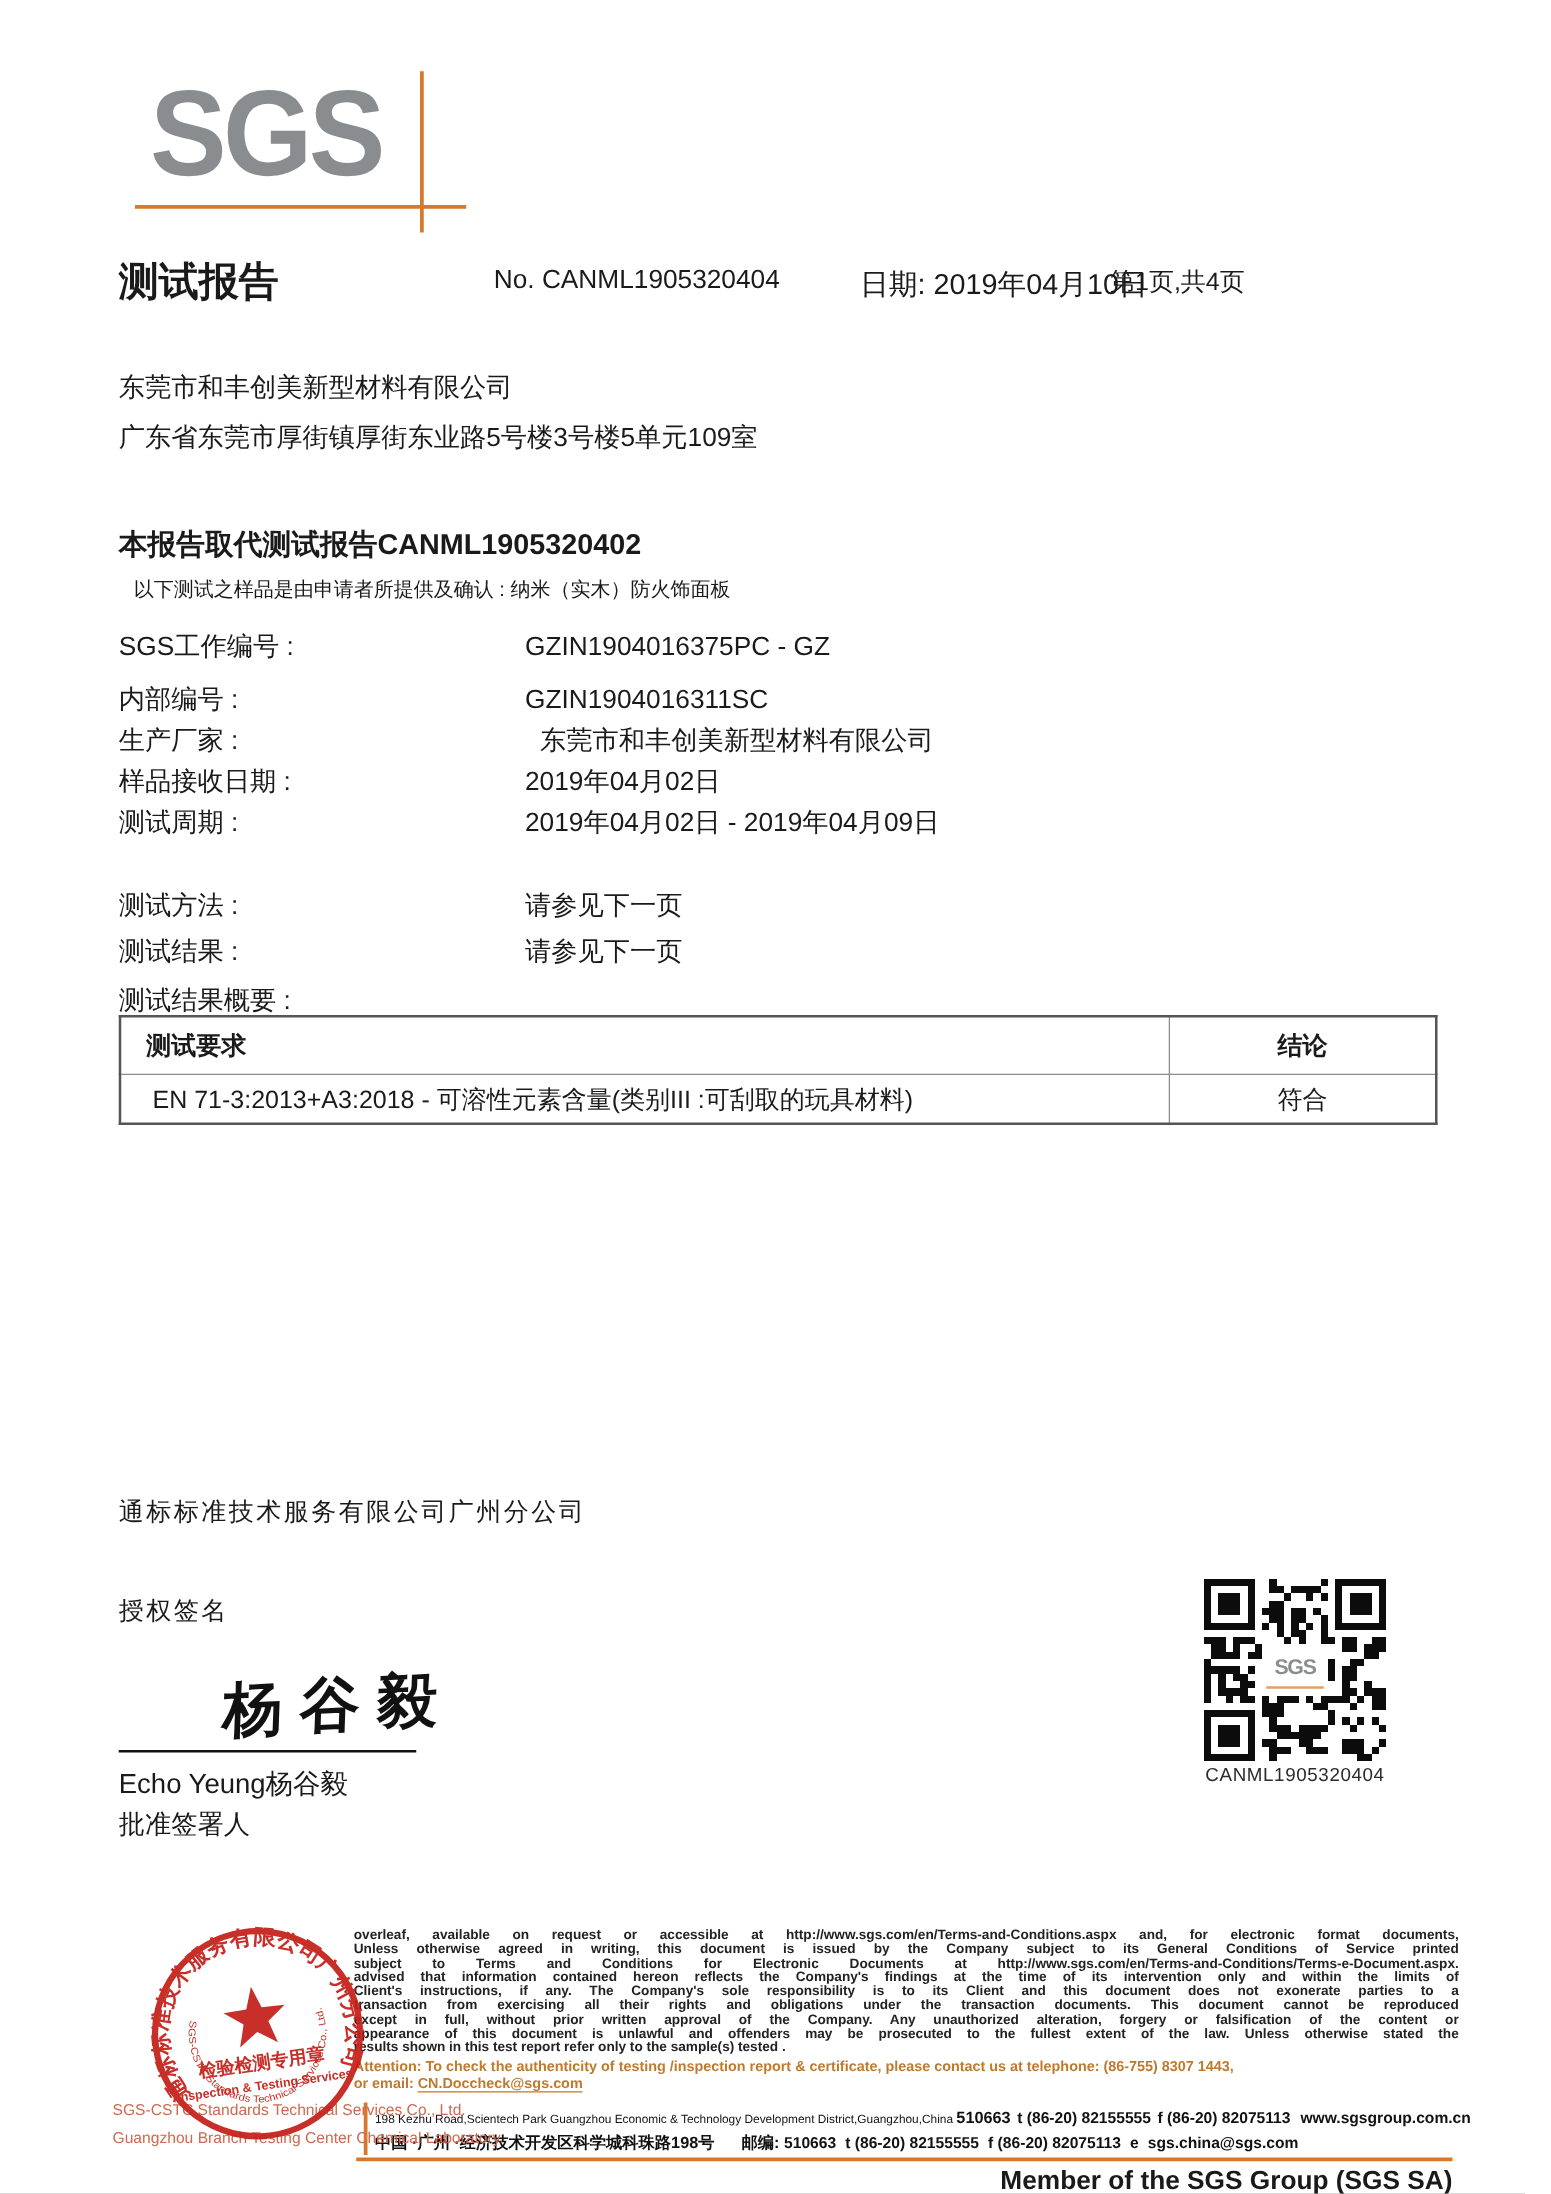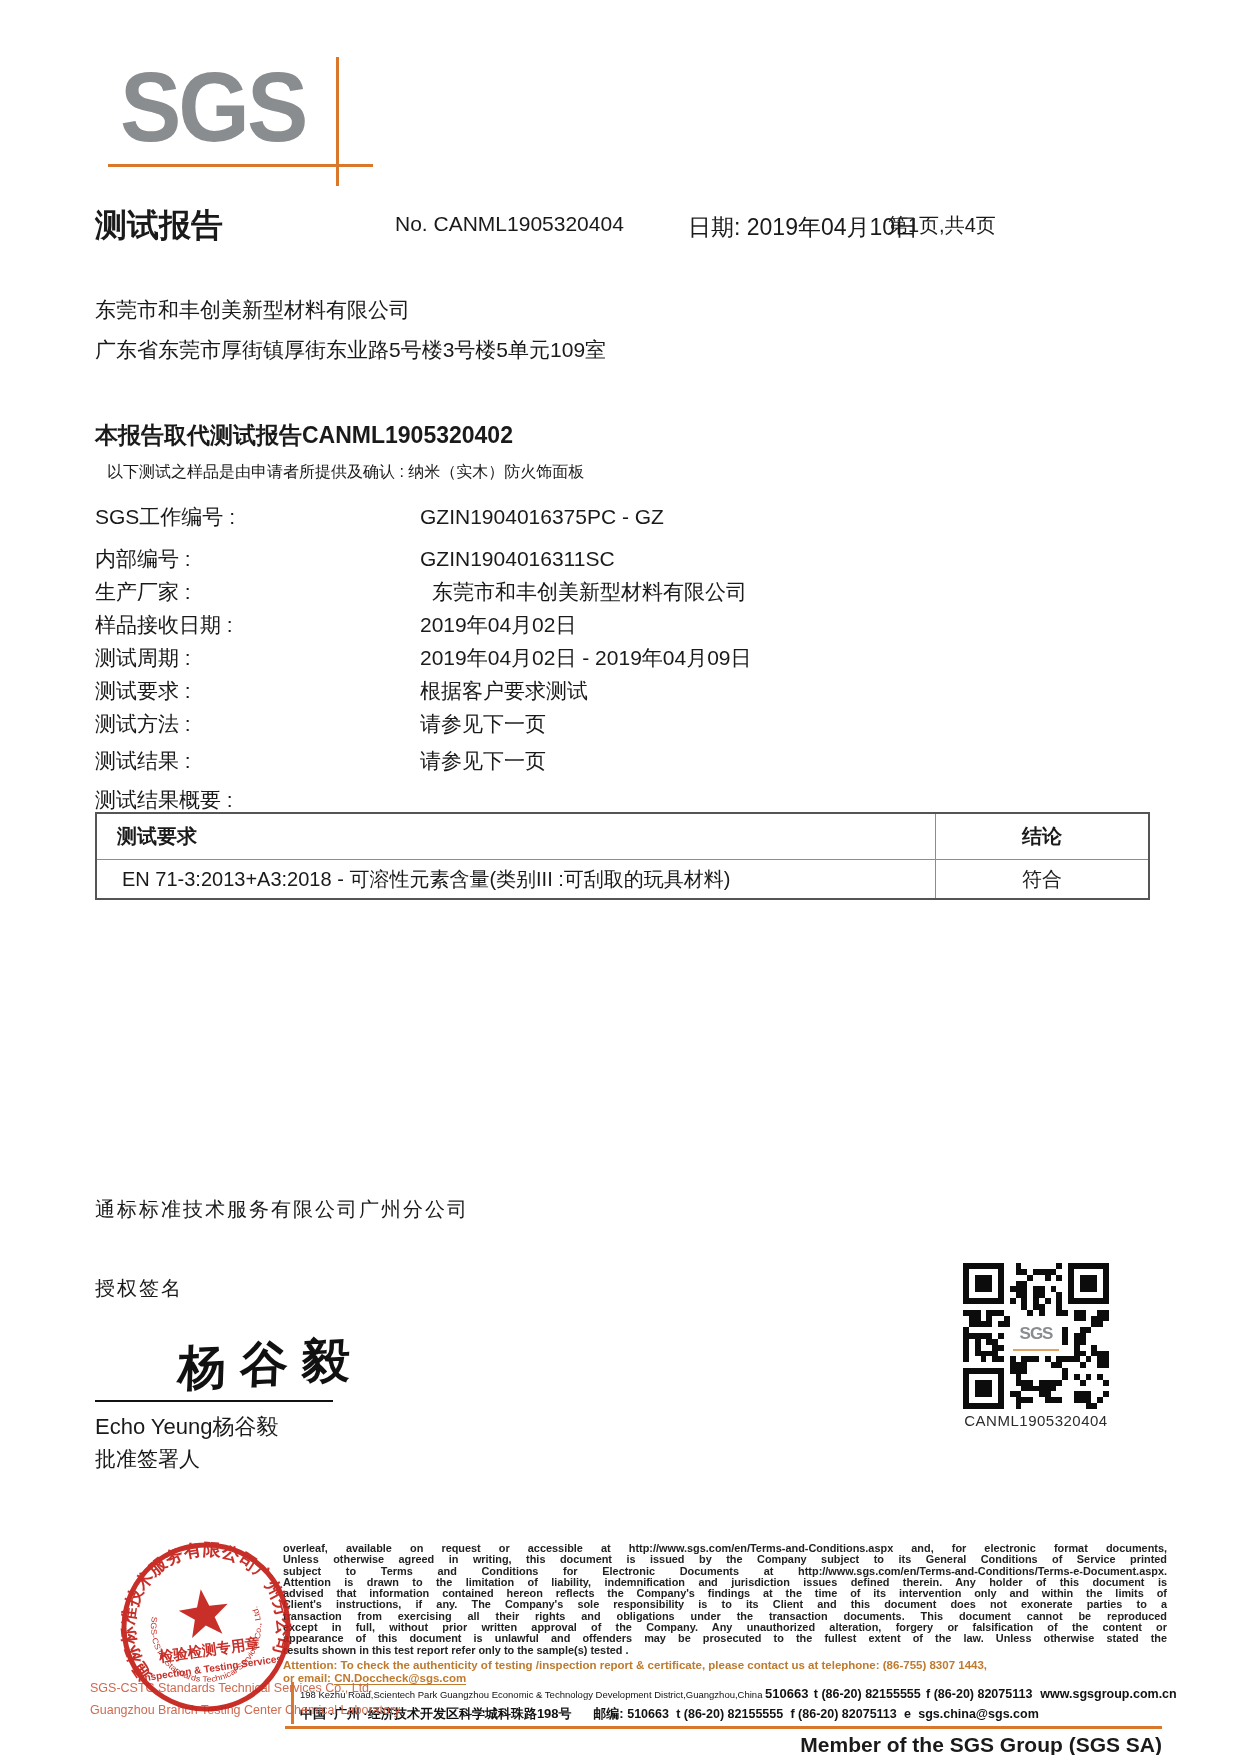"测试要求 : 根据客户要求测试" div.field-row { html: <div> <span>测试要求 :</span><span>根据客户要求测试</span> </div> -> none }
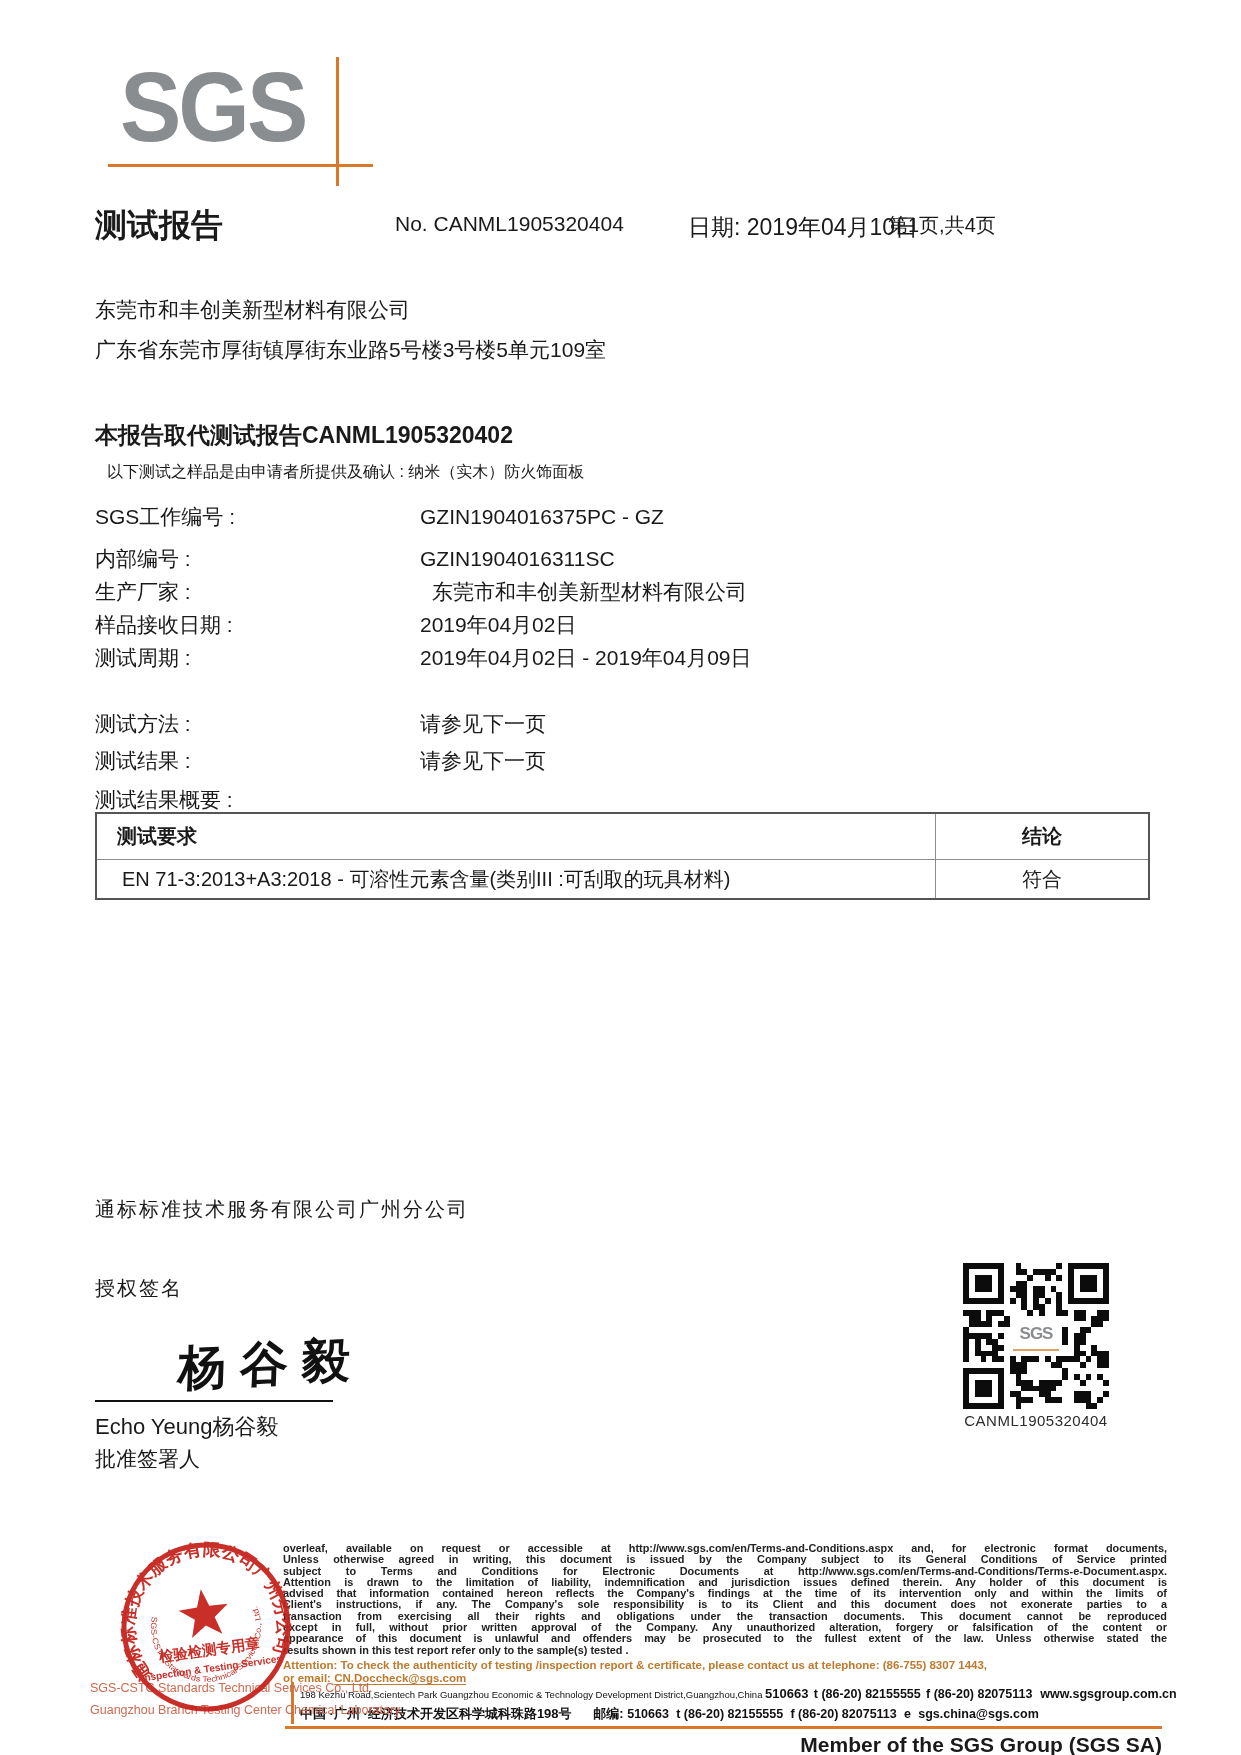"Attention is drawn to the" div.legal-line { html: <div>Attention is drawn to the limitation of liability, indemnification and jurisdiction issues defined therein. Any holder of this document is</div> -> none }
